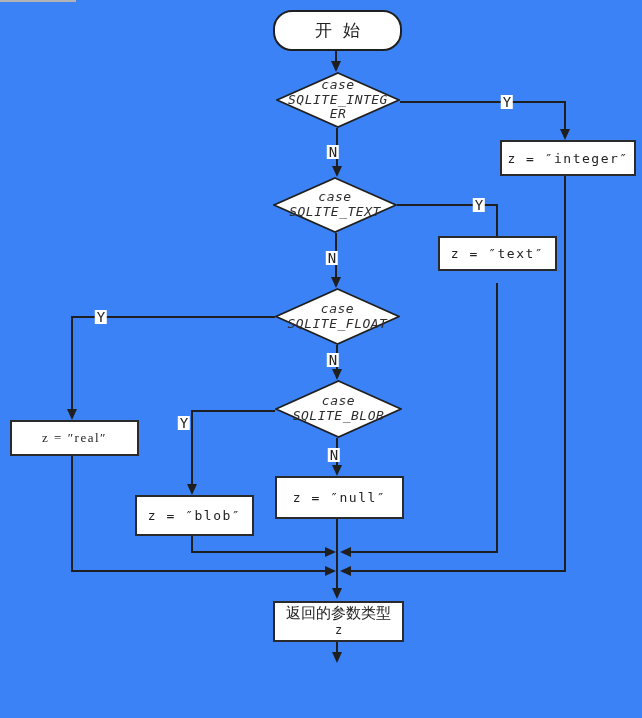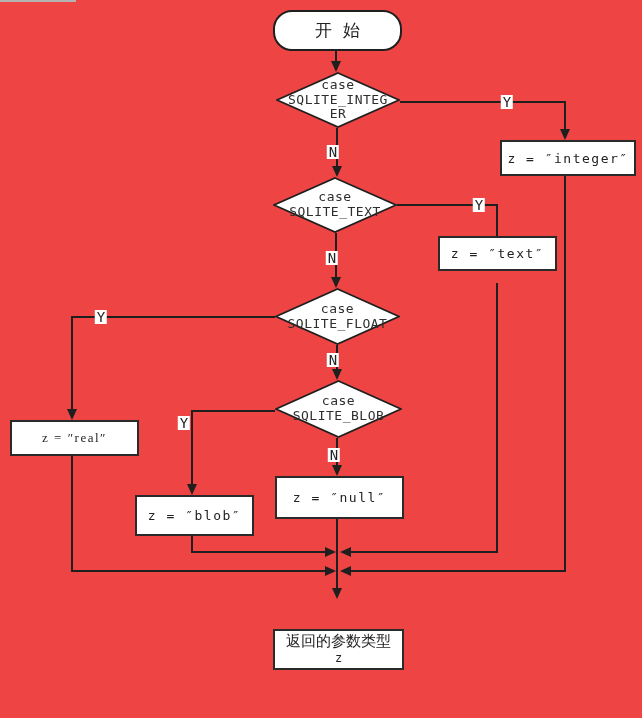"开始" #canvas { background: #ef4444 -> #3b82f6 }
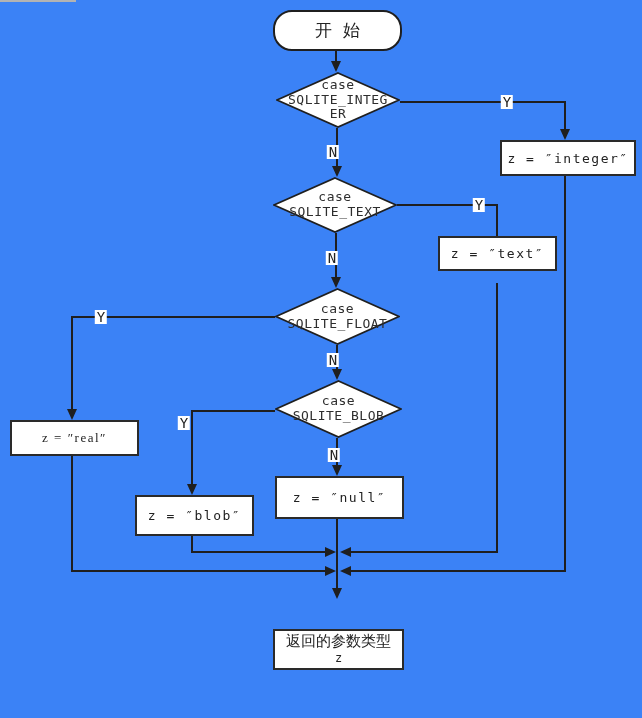"case" .diamond { font-style: none -> italic }
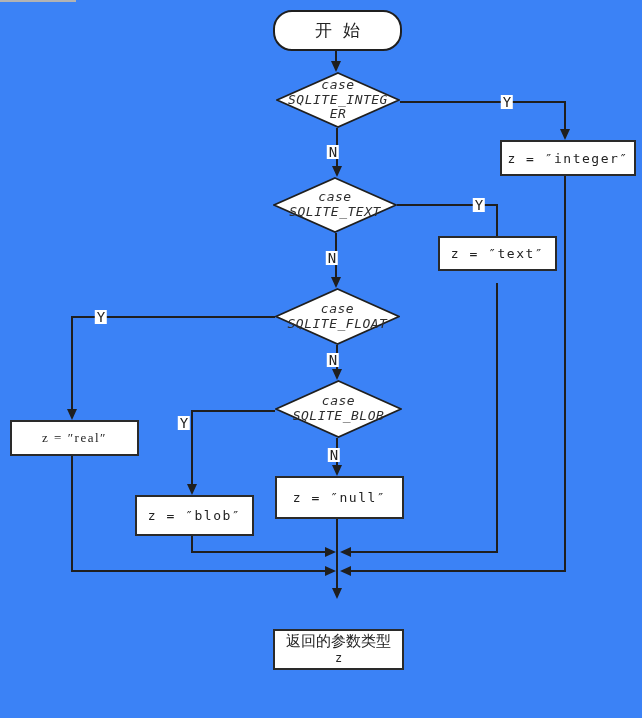"返回的参数类型" .result-box { margin-top: 28px -> none }
